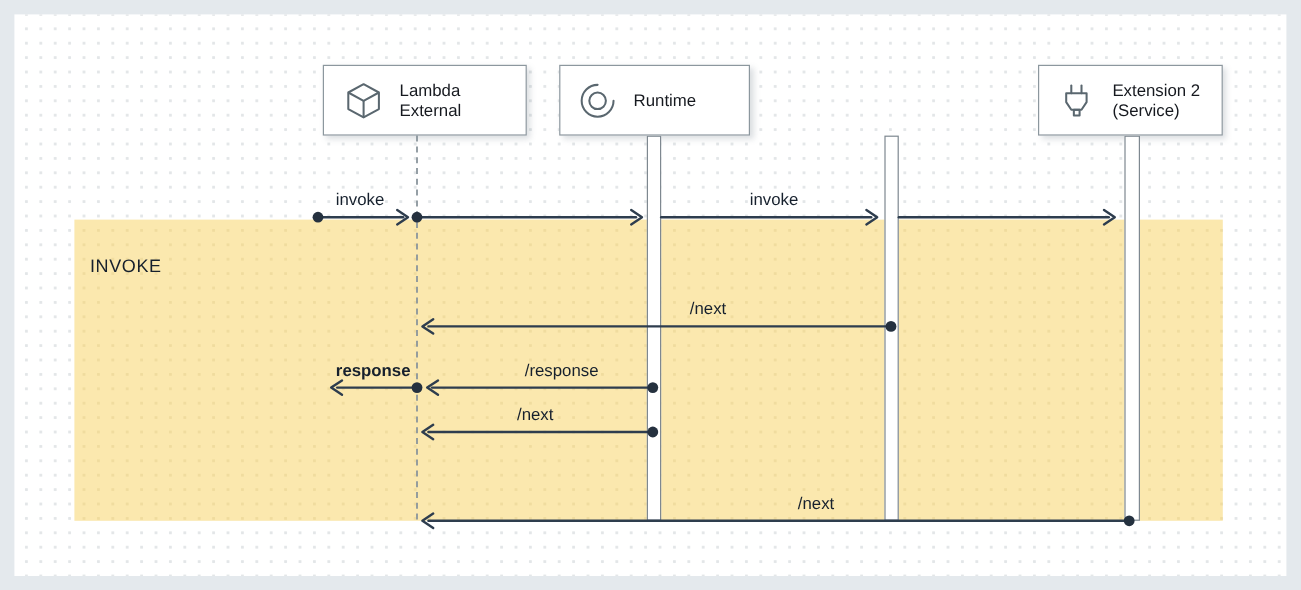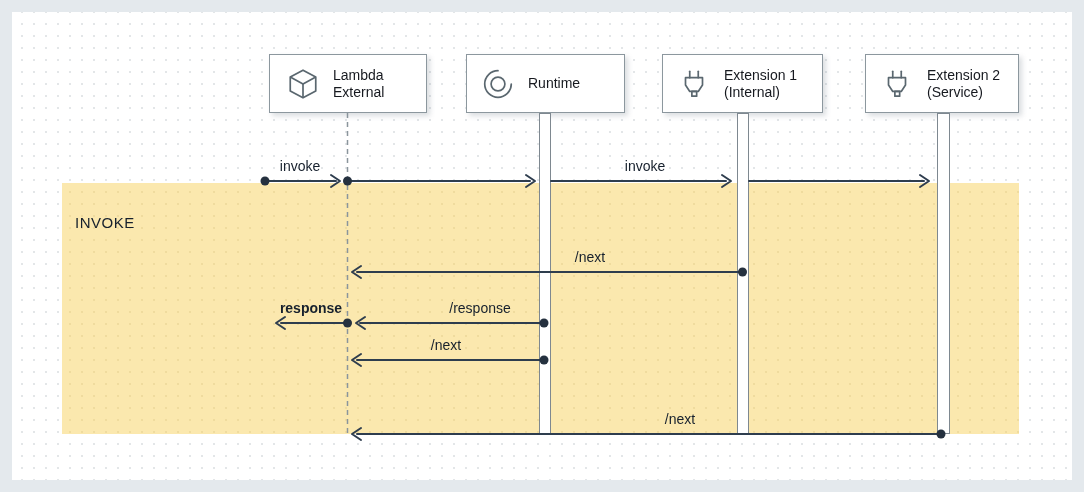"Lambda" #actor-lambda { width: 158px -> 170px }
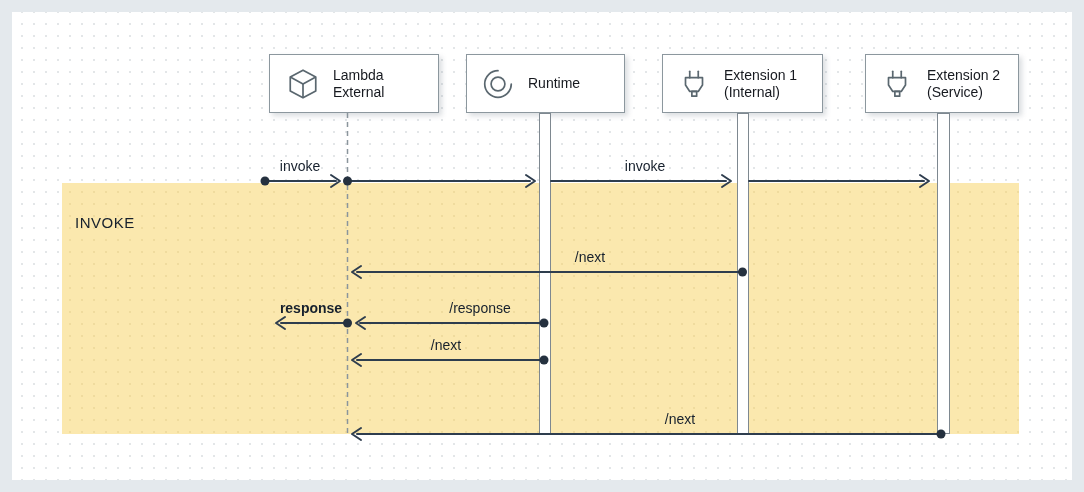"Extension 1" div.actor { html: <div> <span> <svg> <line></line> <line></line> <path></path> <rect></rect> </svg> </span> <span> <span>Extension 1</span> <span>(Internal)</span> </span> </div> -> none }
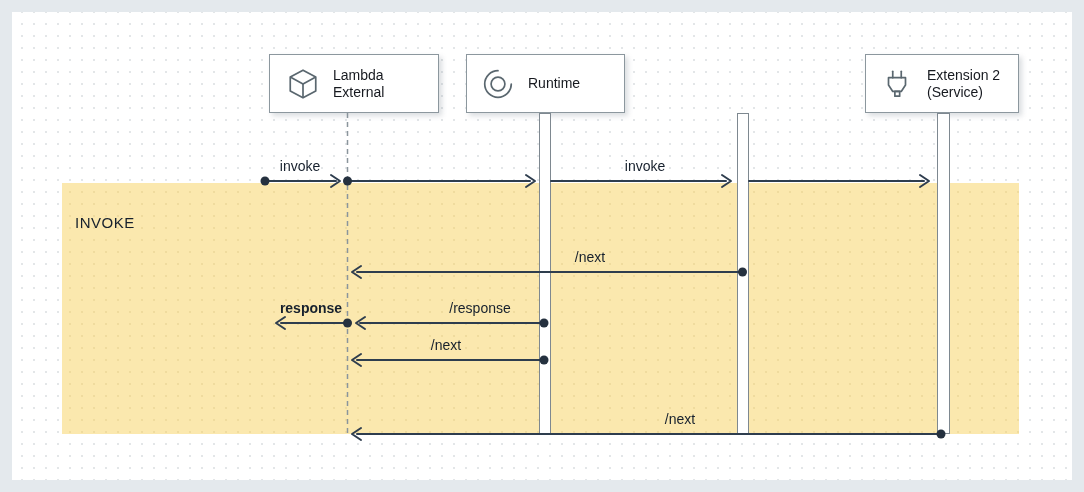"/response" div.msg-label { left: 468px -> 456px }
